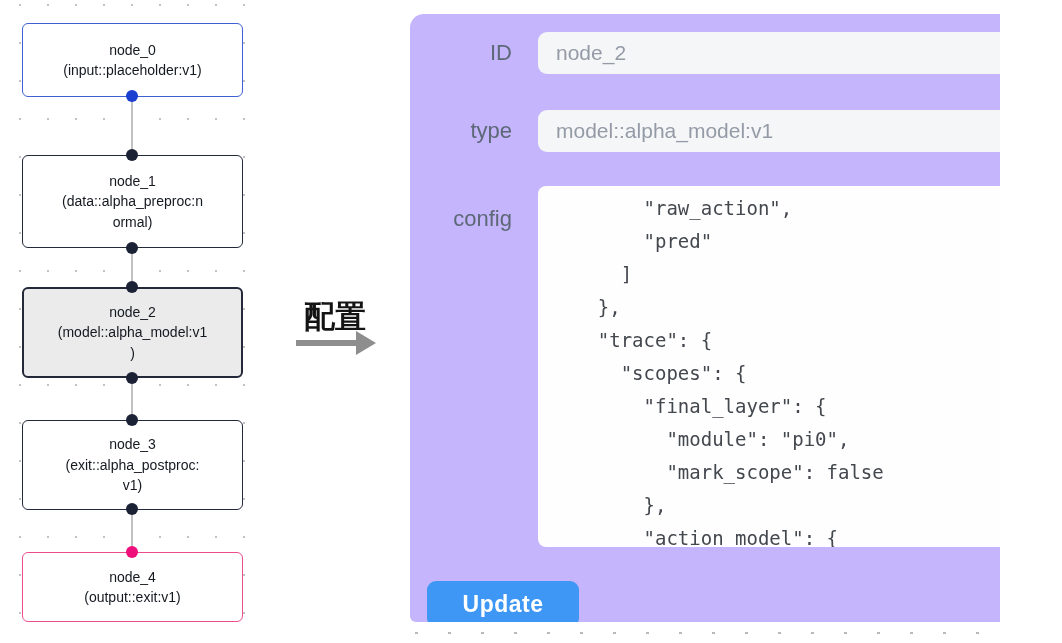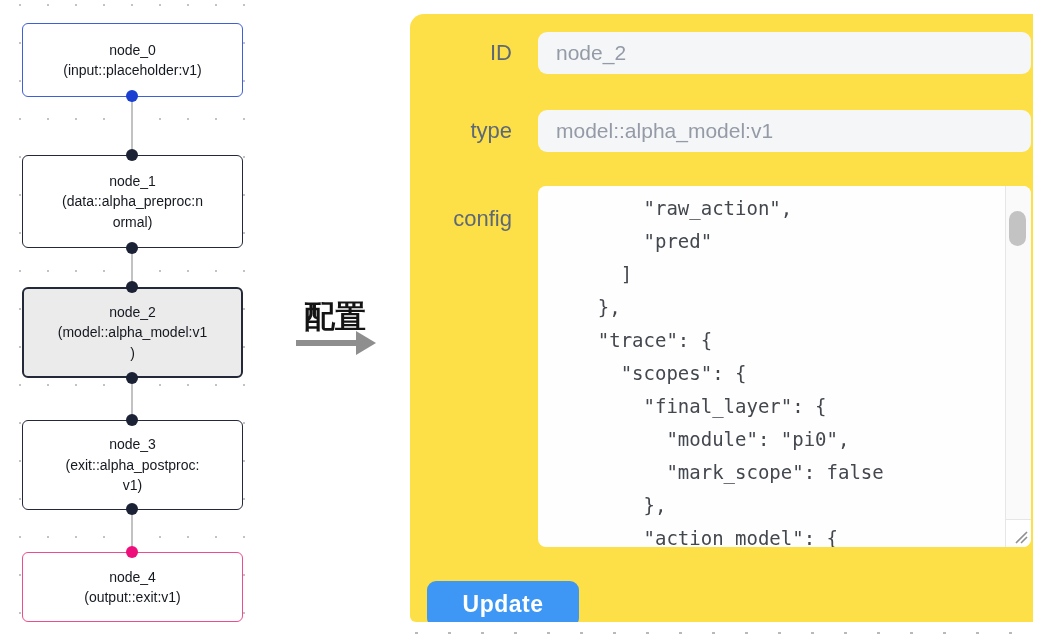"node_0" #stage { padding-left: 33px -> none }
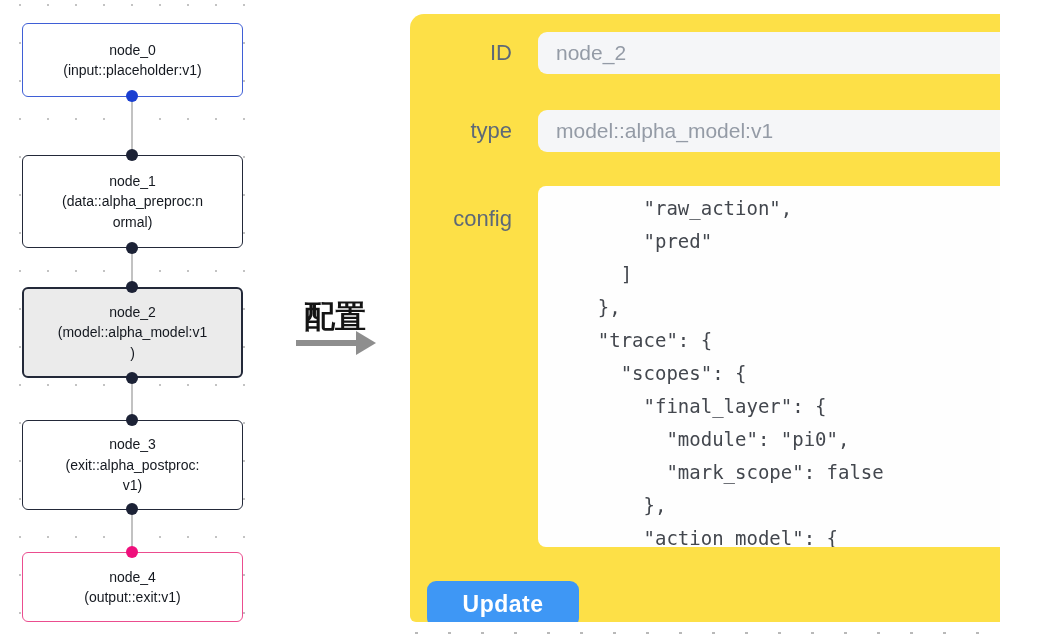"ID" .panel { background: #fde047 -> #c4b5fd }
